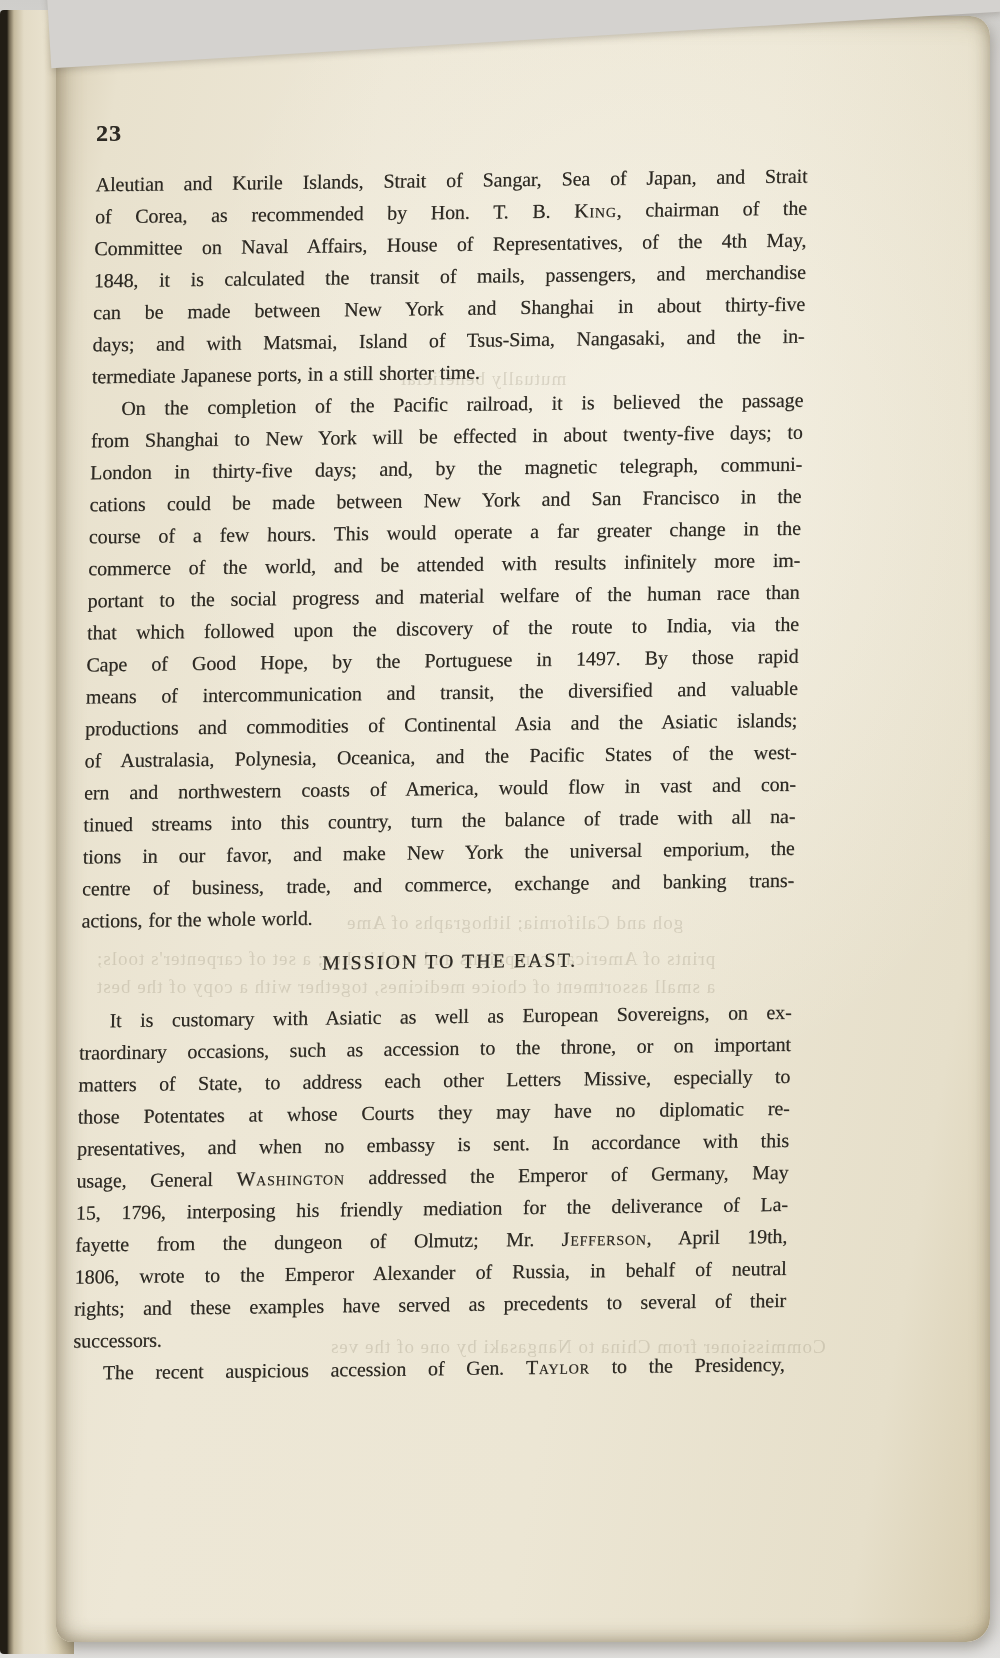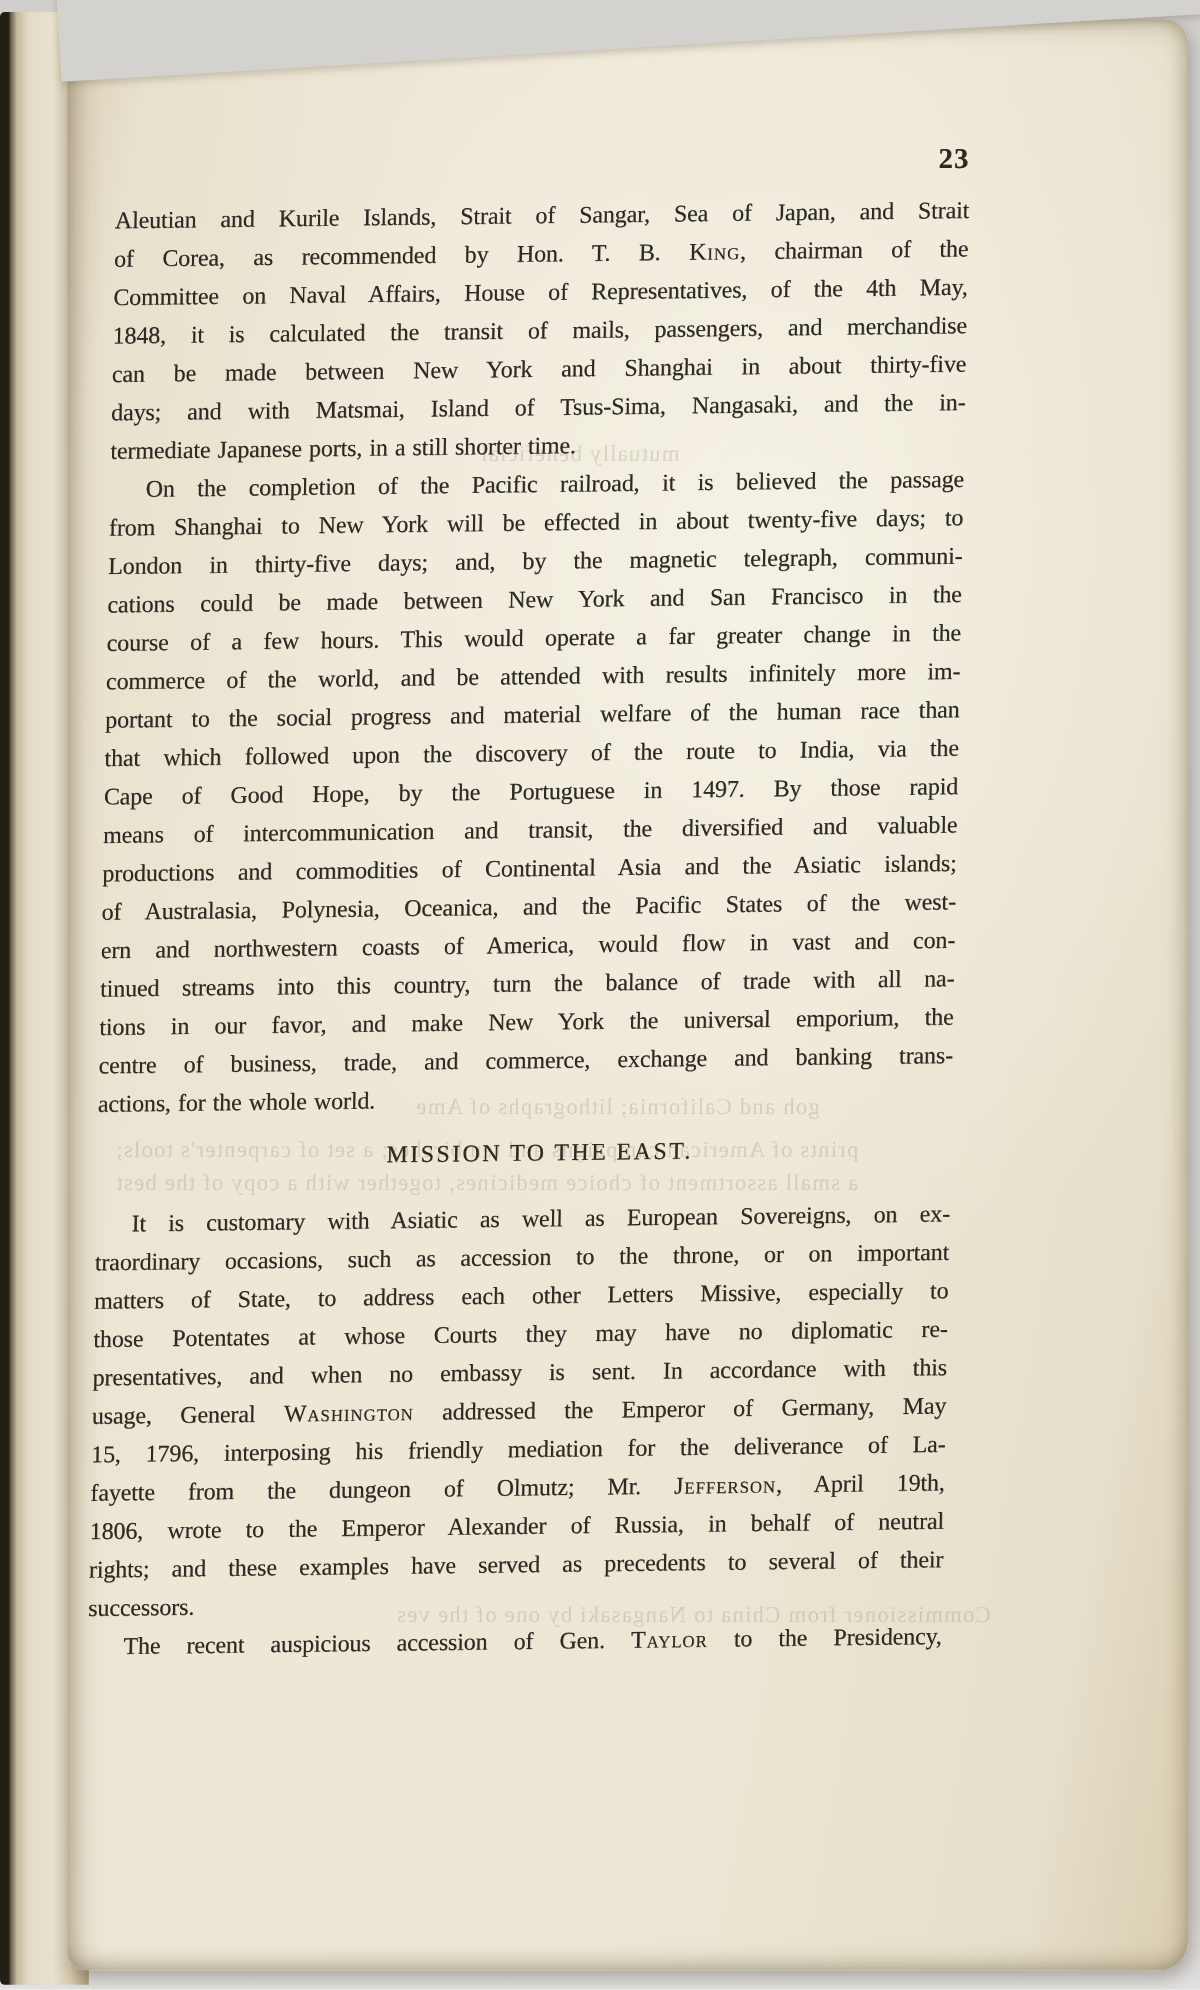"23" .pagenum { text-align: right -> left }
